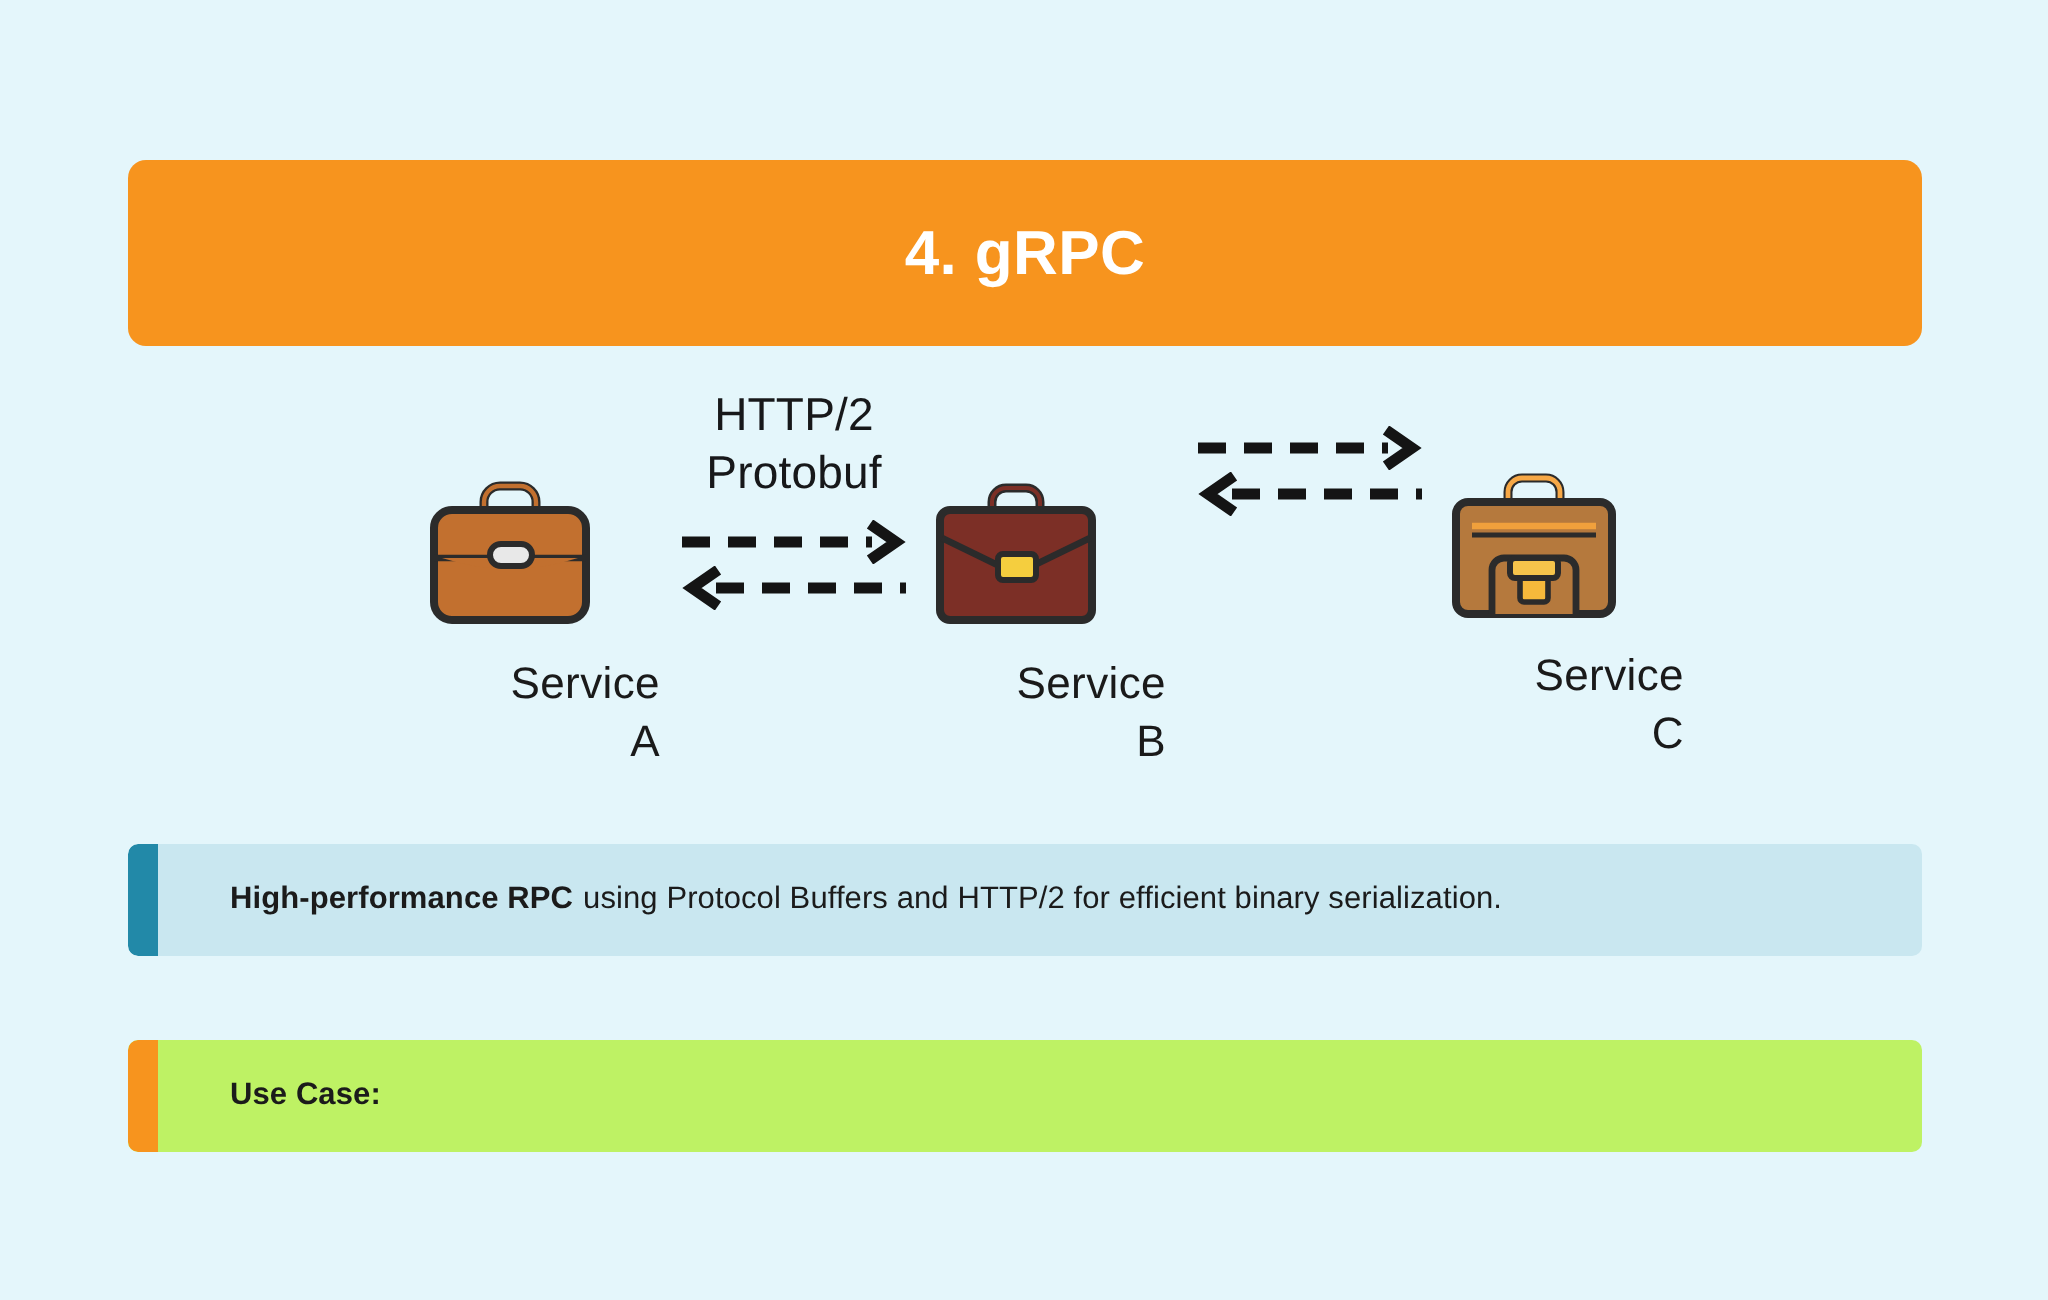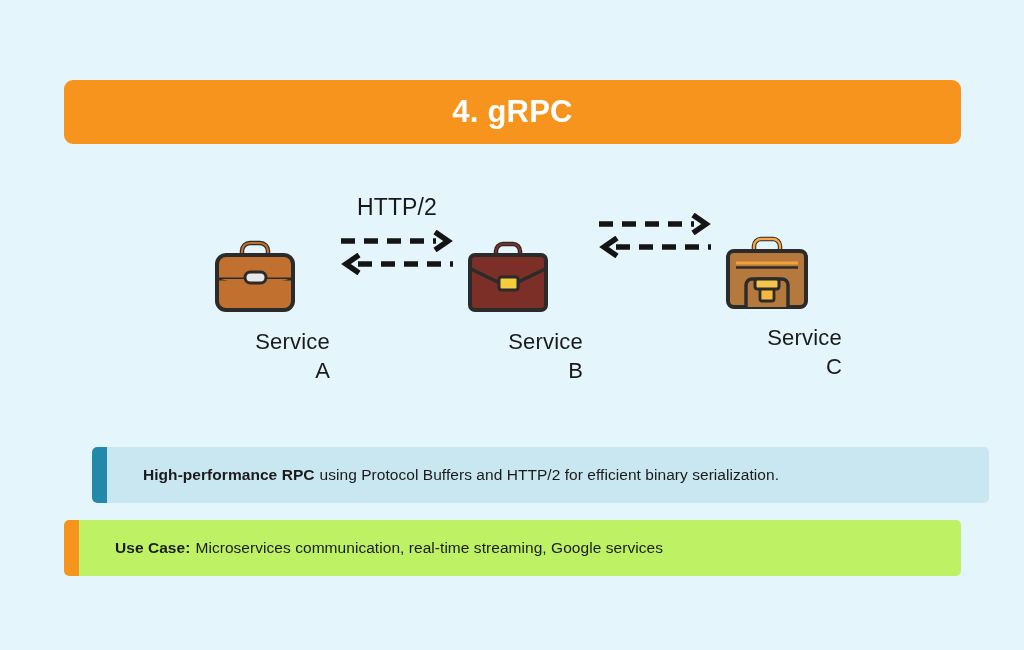"4. gRPC" .header-banner { height: 64px -> 93px }
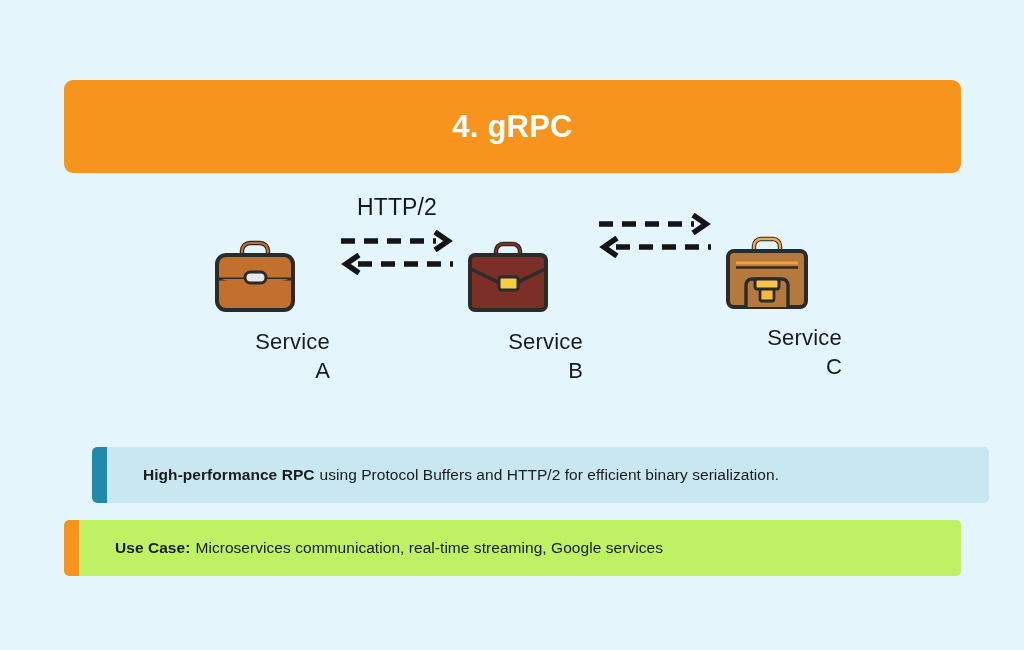"Protobuf" span.ll-line { html: none -> <span>Protobuf</span> }
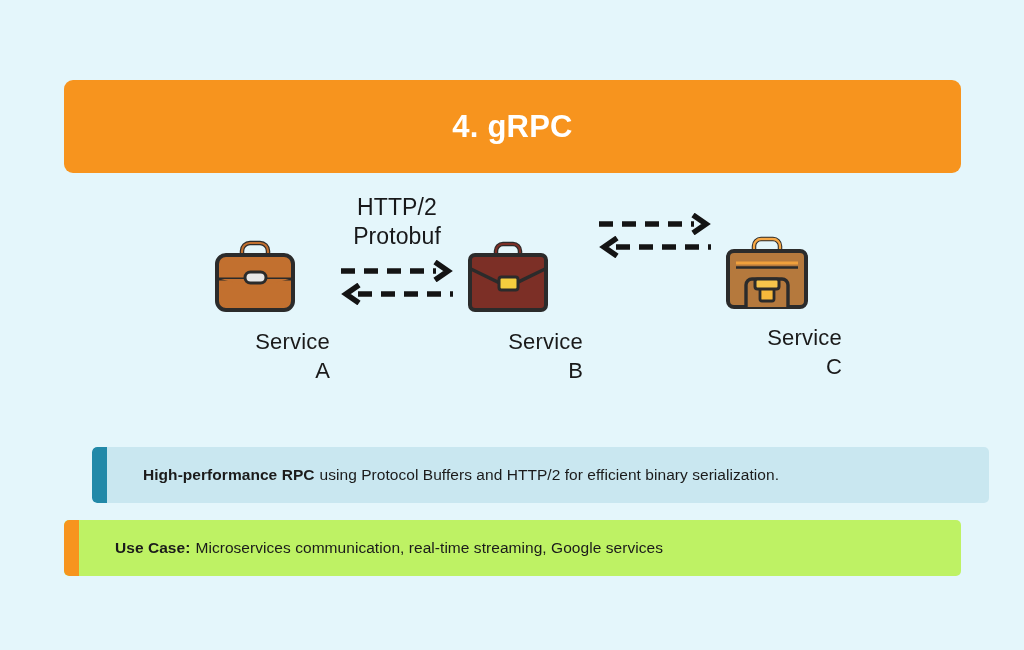"High-performance RPC" .info-box-1 { margin-left: 28px -> none; top: 447px -> 422px }
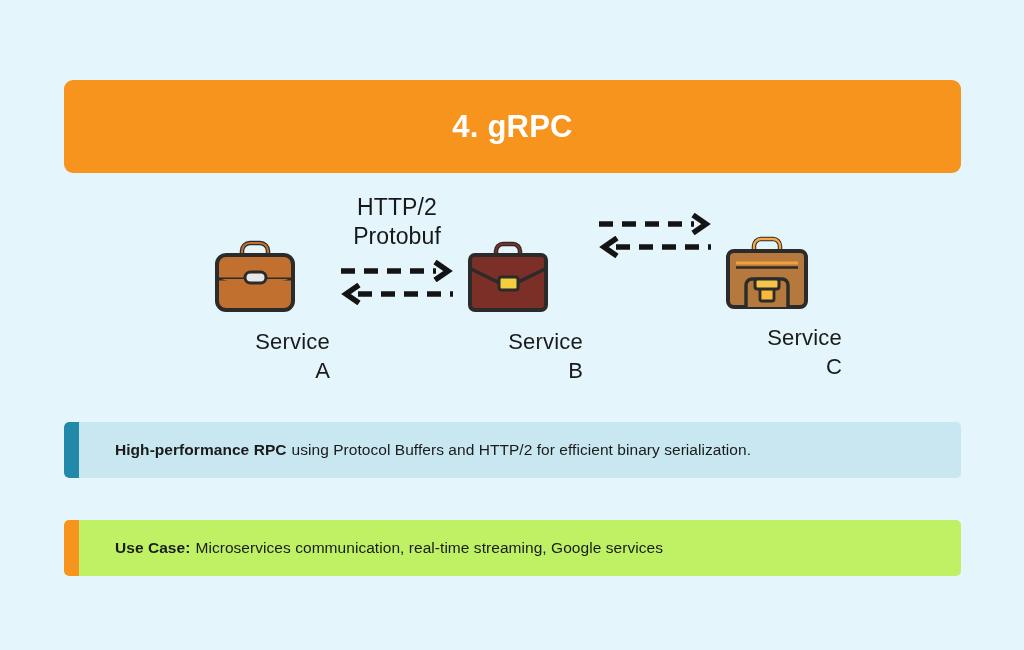"Microservices communication, real-time" span { html: <span>Microservices communication, real-time streaming, Google services</span> -> none }
